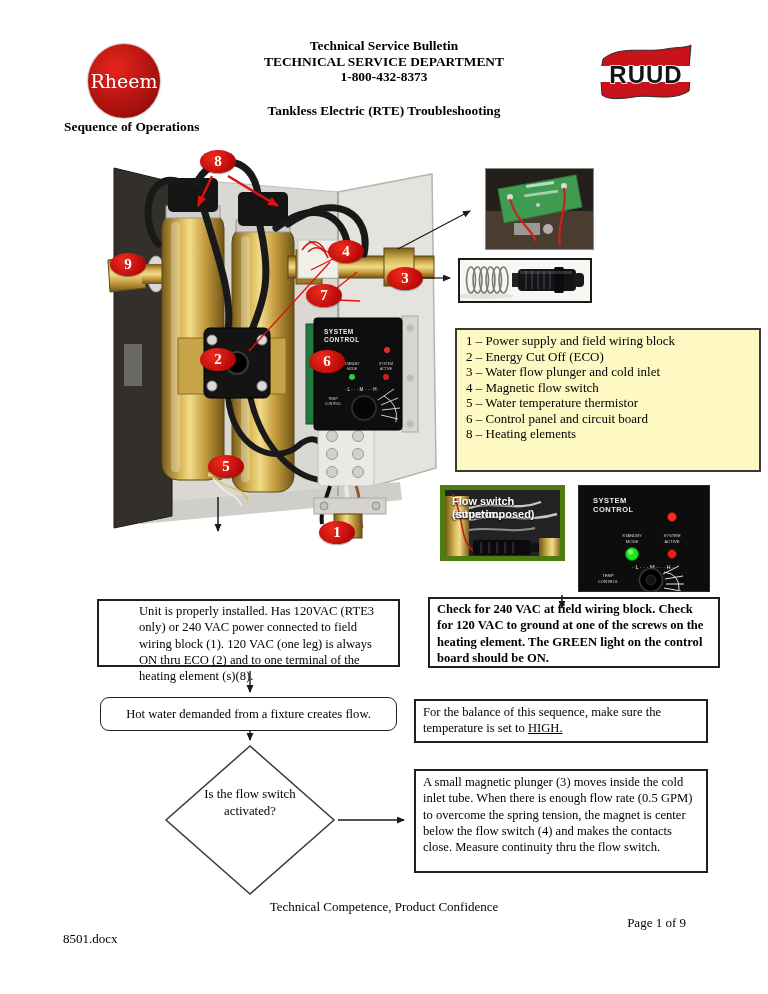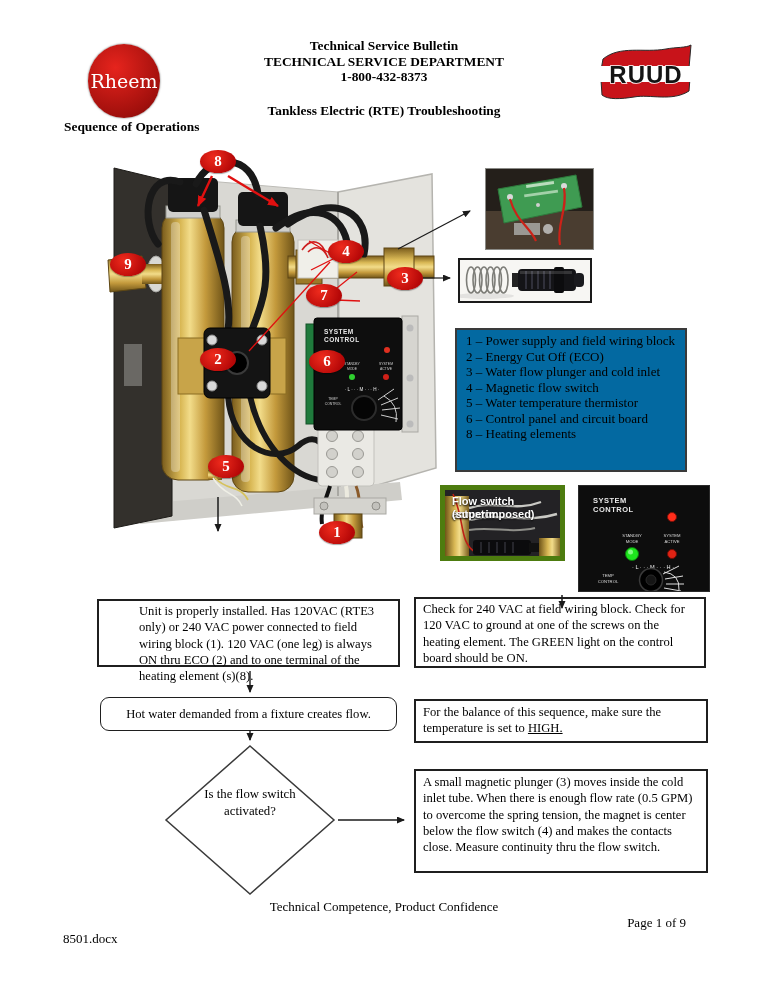"1 – Power supply and" #legend-box { background: #0369a1 -> #fef9c3; width: 232px -> 306px }
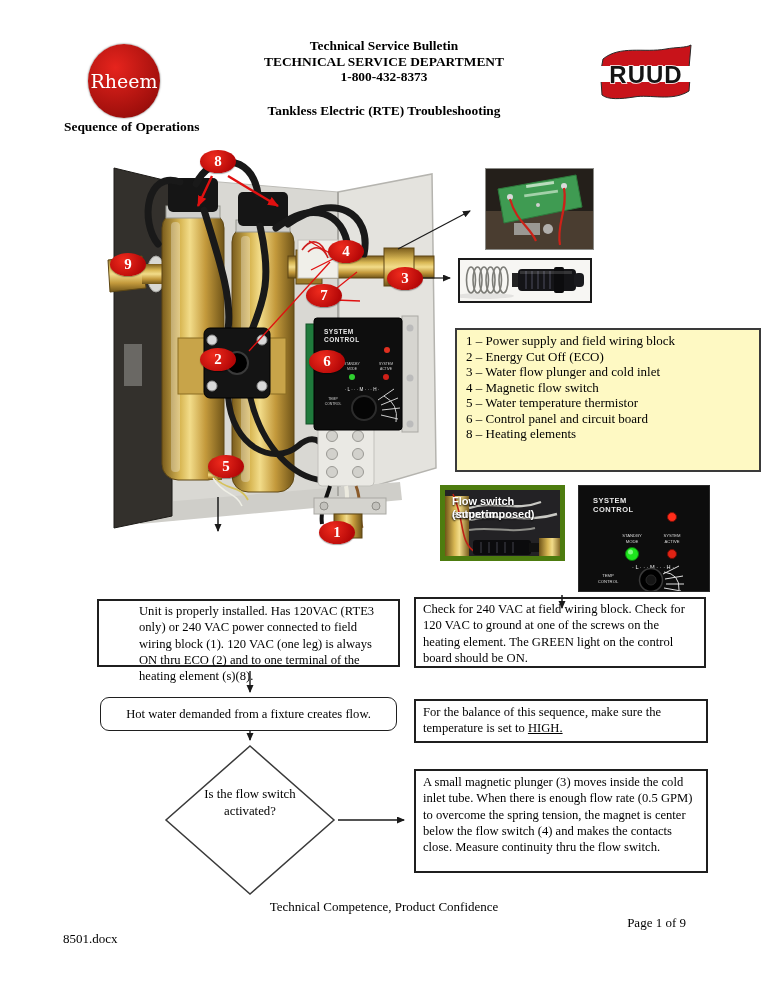"Check for 240 VAC at" div.flowbox { font-weight: none -> bold; left: 414px -> 428px }
